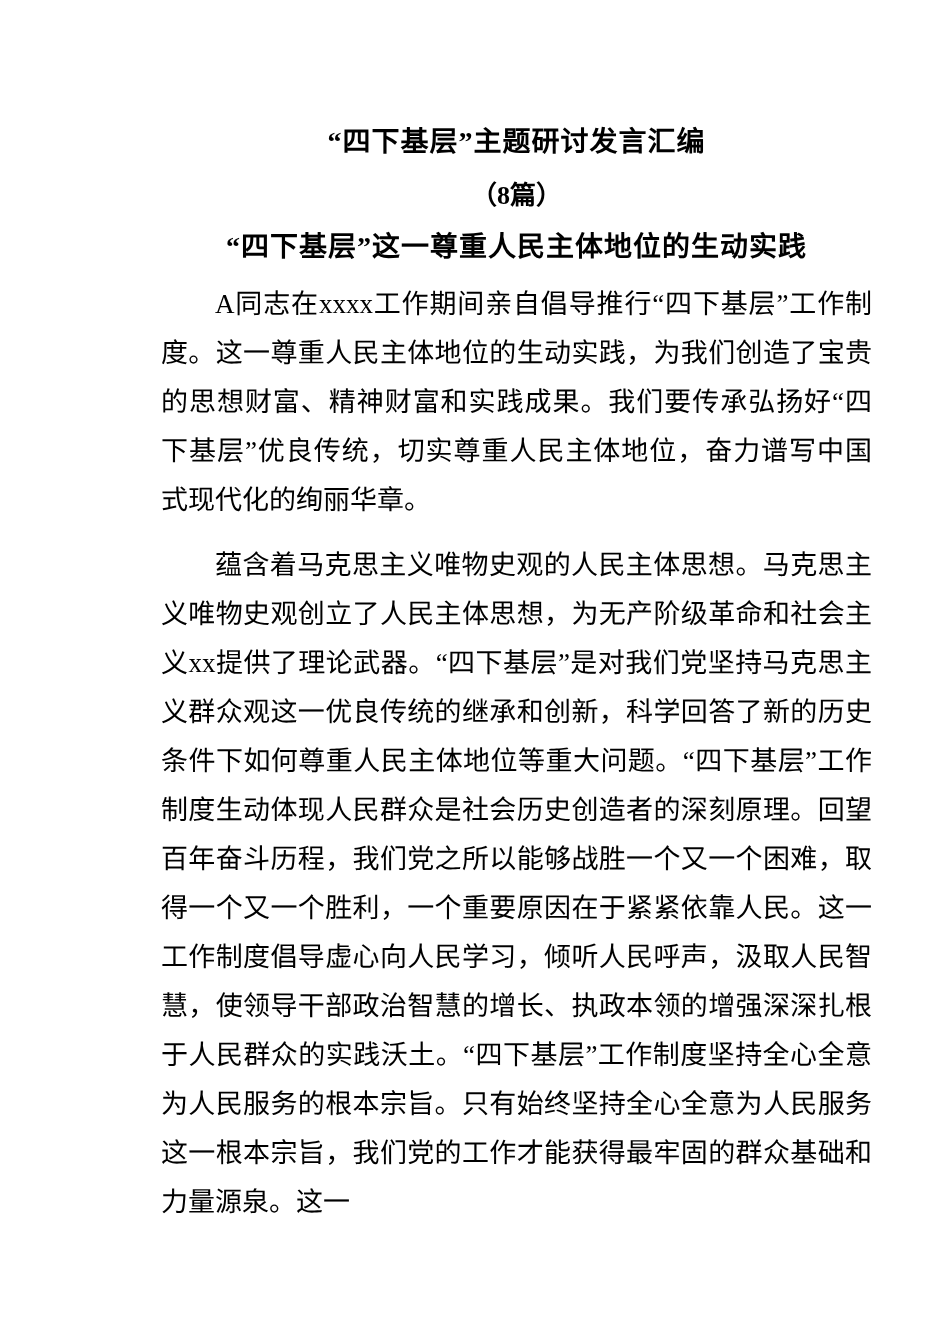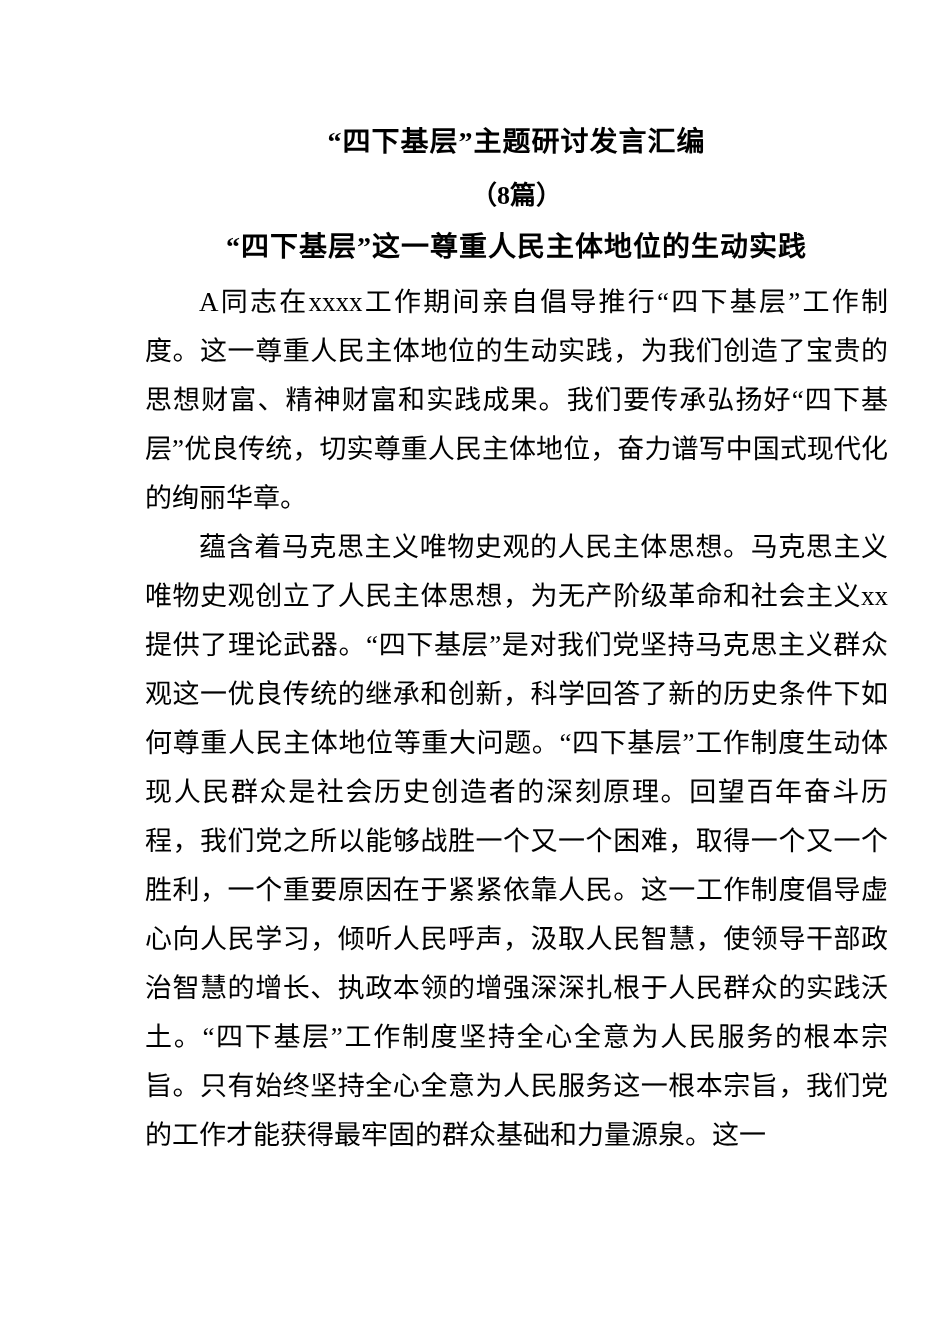"A同志在xxxx工作期间亲自倡导推行“四下基层”工作制度。这一尊重人民主体地位的" .body-para { margin: 0 -> 16px }
